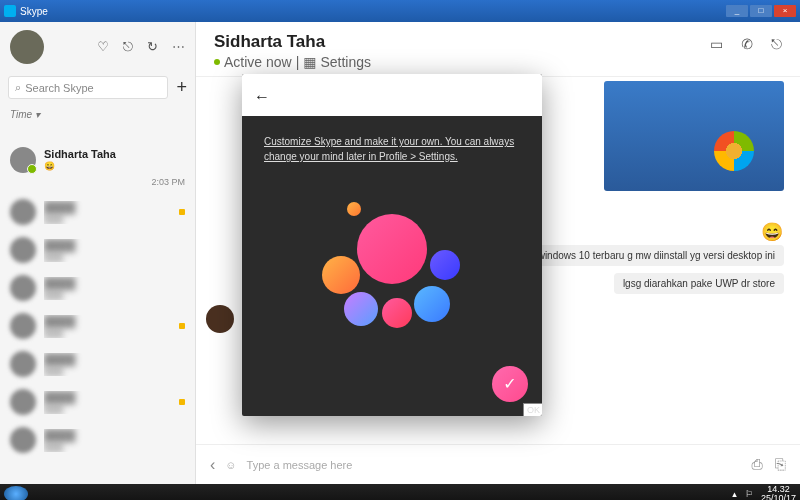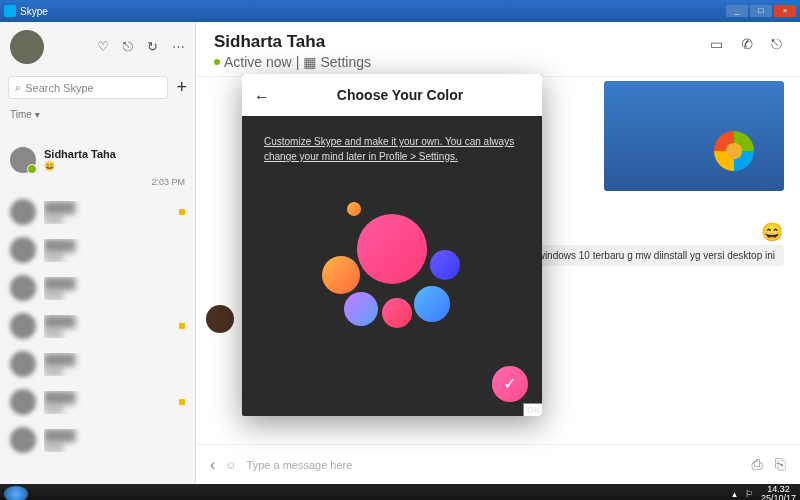"Choose Your Color" h3 { html: <h3>Choose Your Color</h3> -> none }
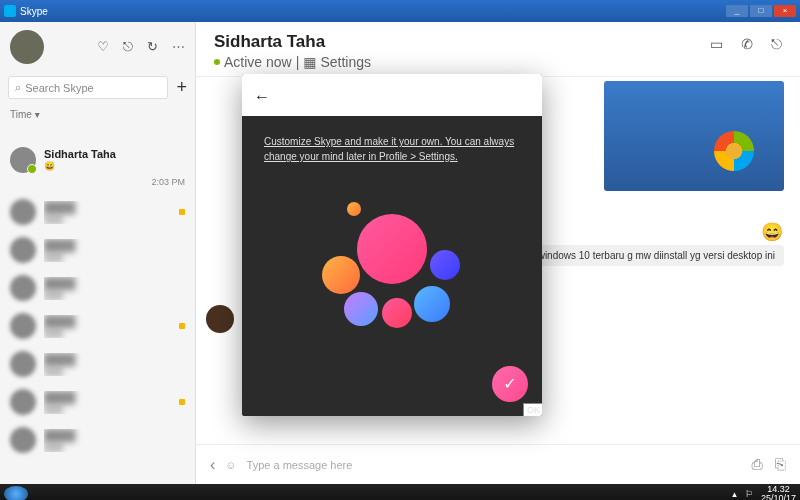"Time ▾" .time-hdr { font-style: none -> italic }
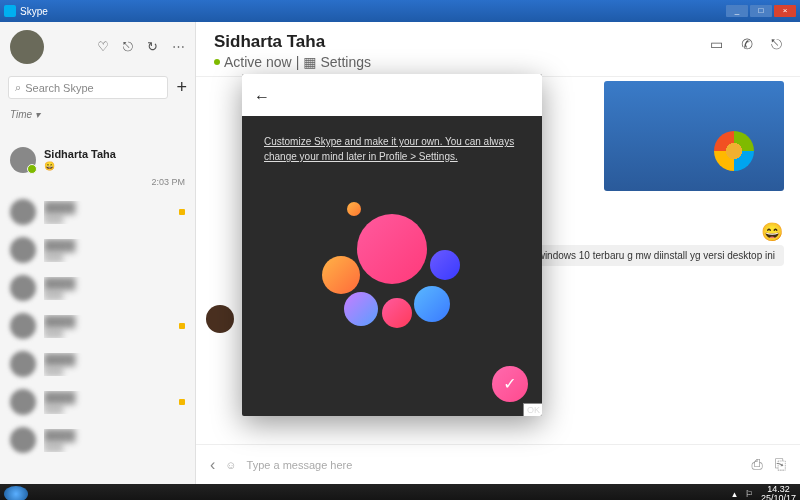"lgsg diarahkan pake UWP dr" div.bubble { html: none -> <div>lgsg diarahkan pake UWP dr store</div> }
